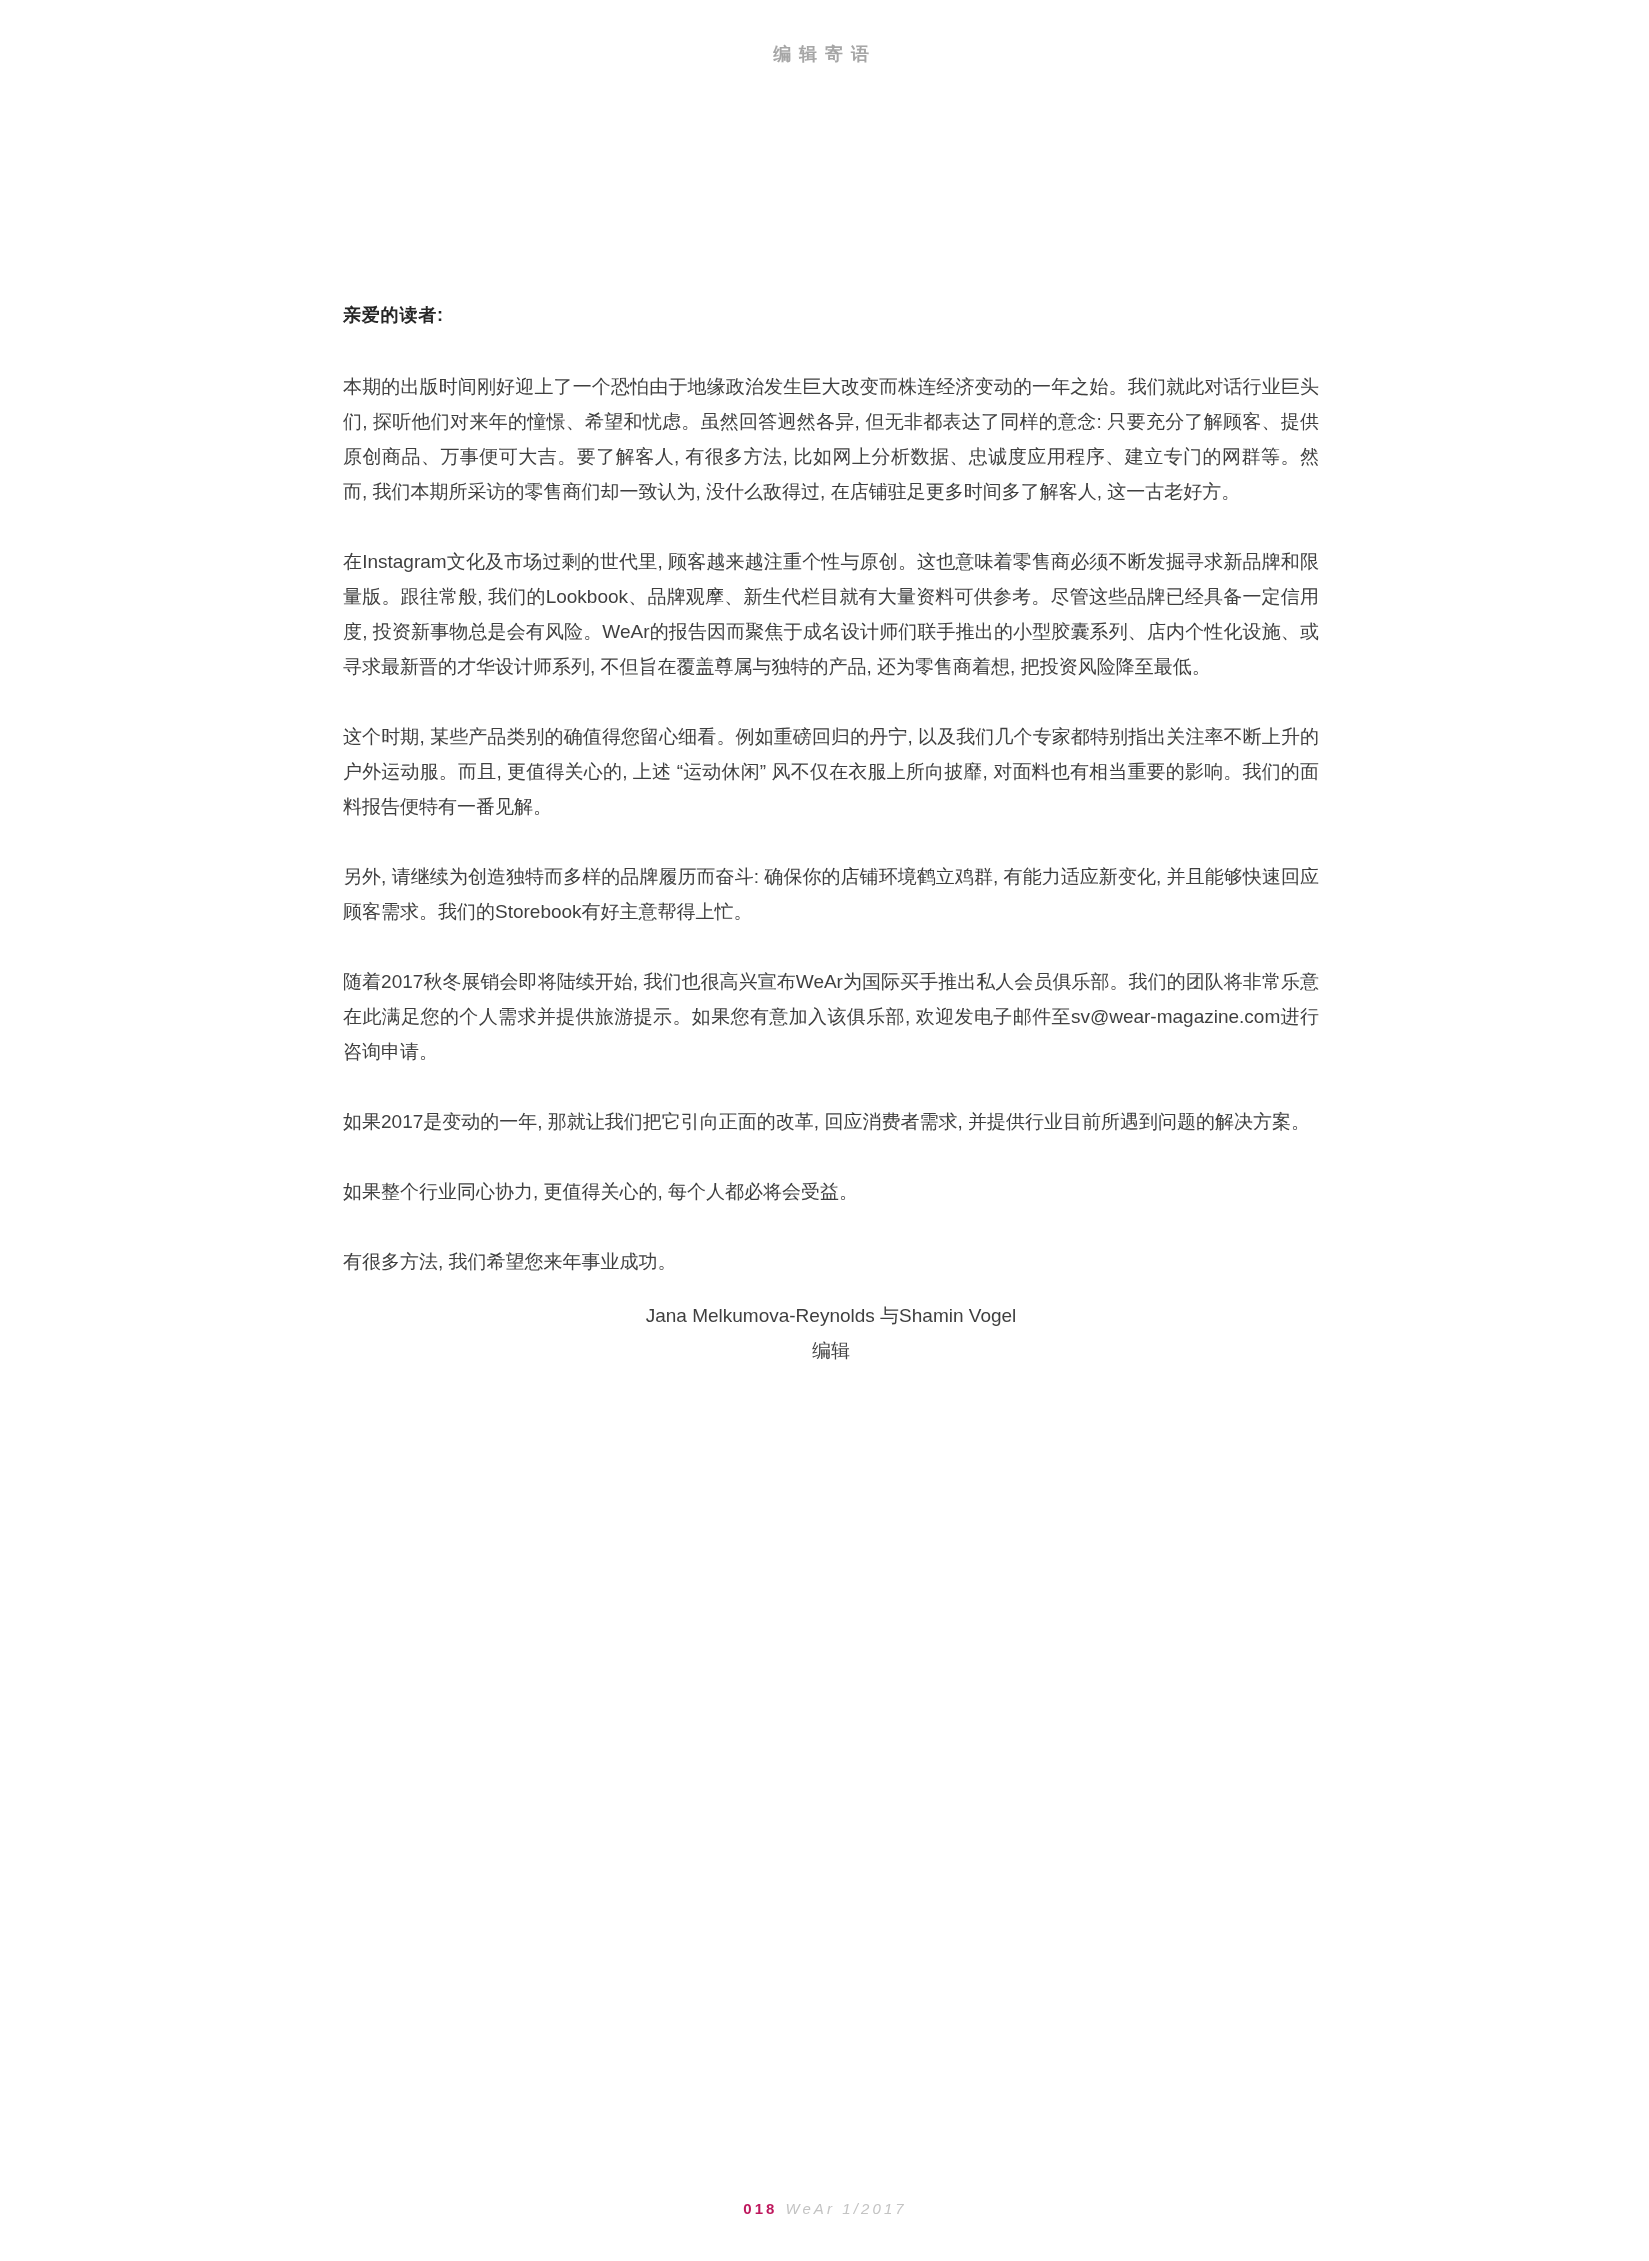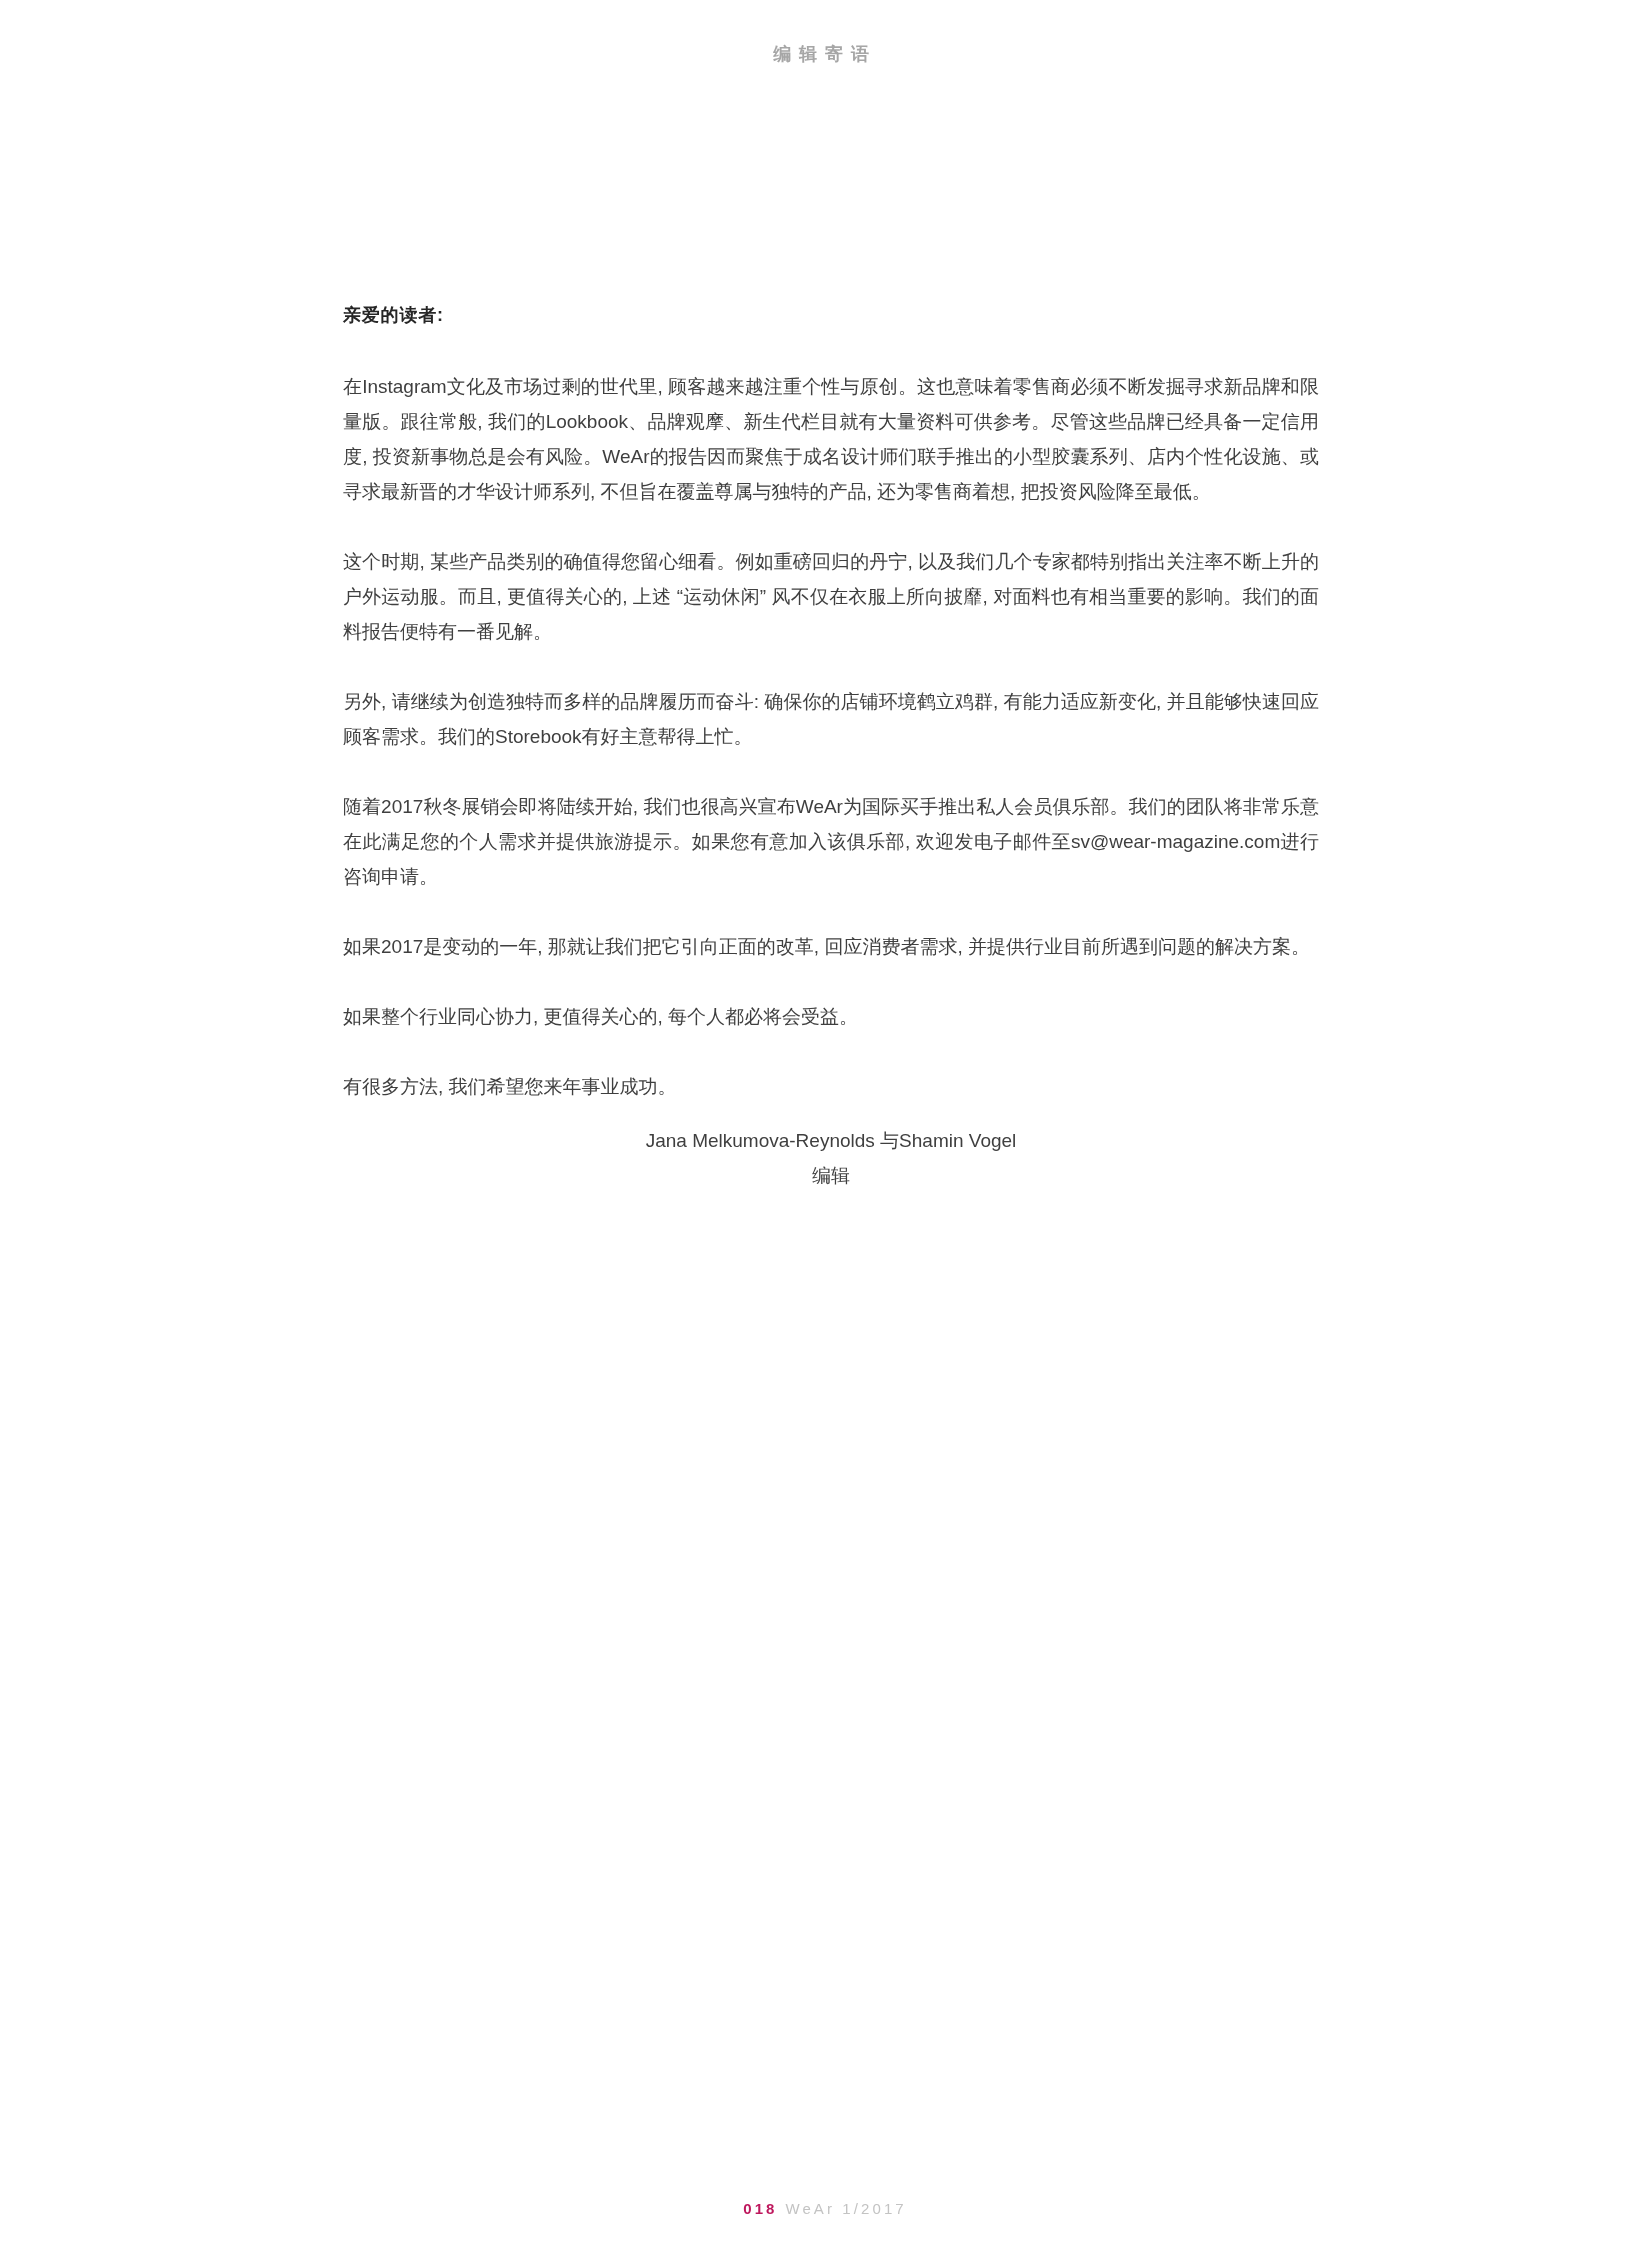"本期的出版时间刚好迎上了一个恐怕由于地缘政治发生巨大改变而株连经济变动的一年之始" p.body-par { html: none -> <p>本期的出版时间刚好迎上了一个恐怕由于地缘政治发生巨大改变而株连经济变动的一年之始。我们就此对话行业巨头们, 探听他们对来年的憧憬、希望和忧虑。虽然回答迥然各异, 但无非都表达了同样的意念: 只要充分了解顾客、提供原创商品、万事便可大吉。要了解客人, 有很多方法, 比如网上分析数据、忠诚度应用程序、建立专门的网群等。然而, 我们本期所采访的零售商们却一致认为, 没什么敌得过, 在店铺驻足更多时间多了解客人, 这一古老好方。</p> }
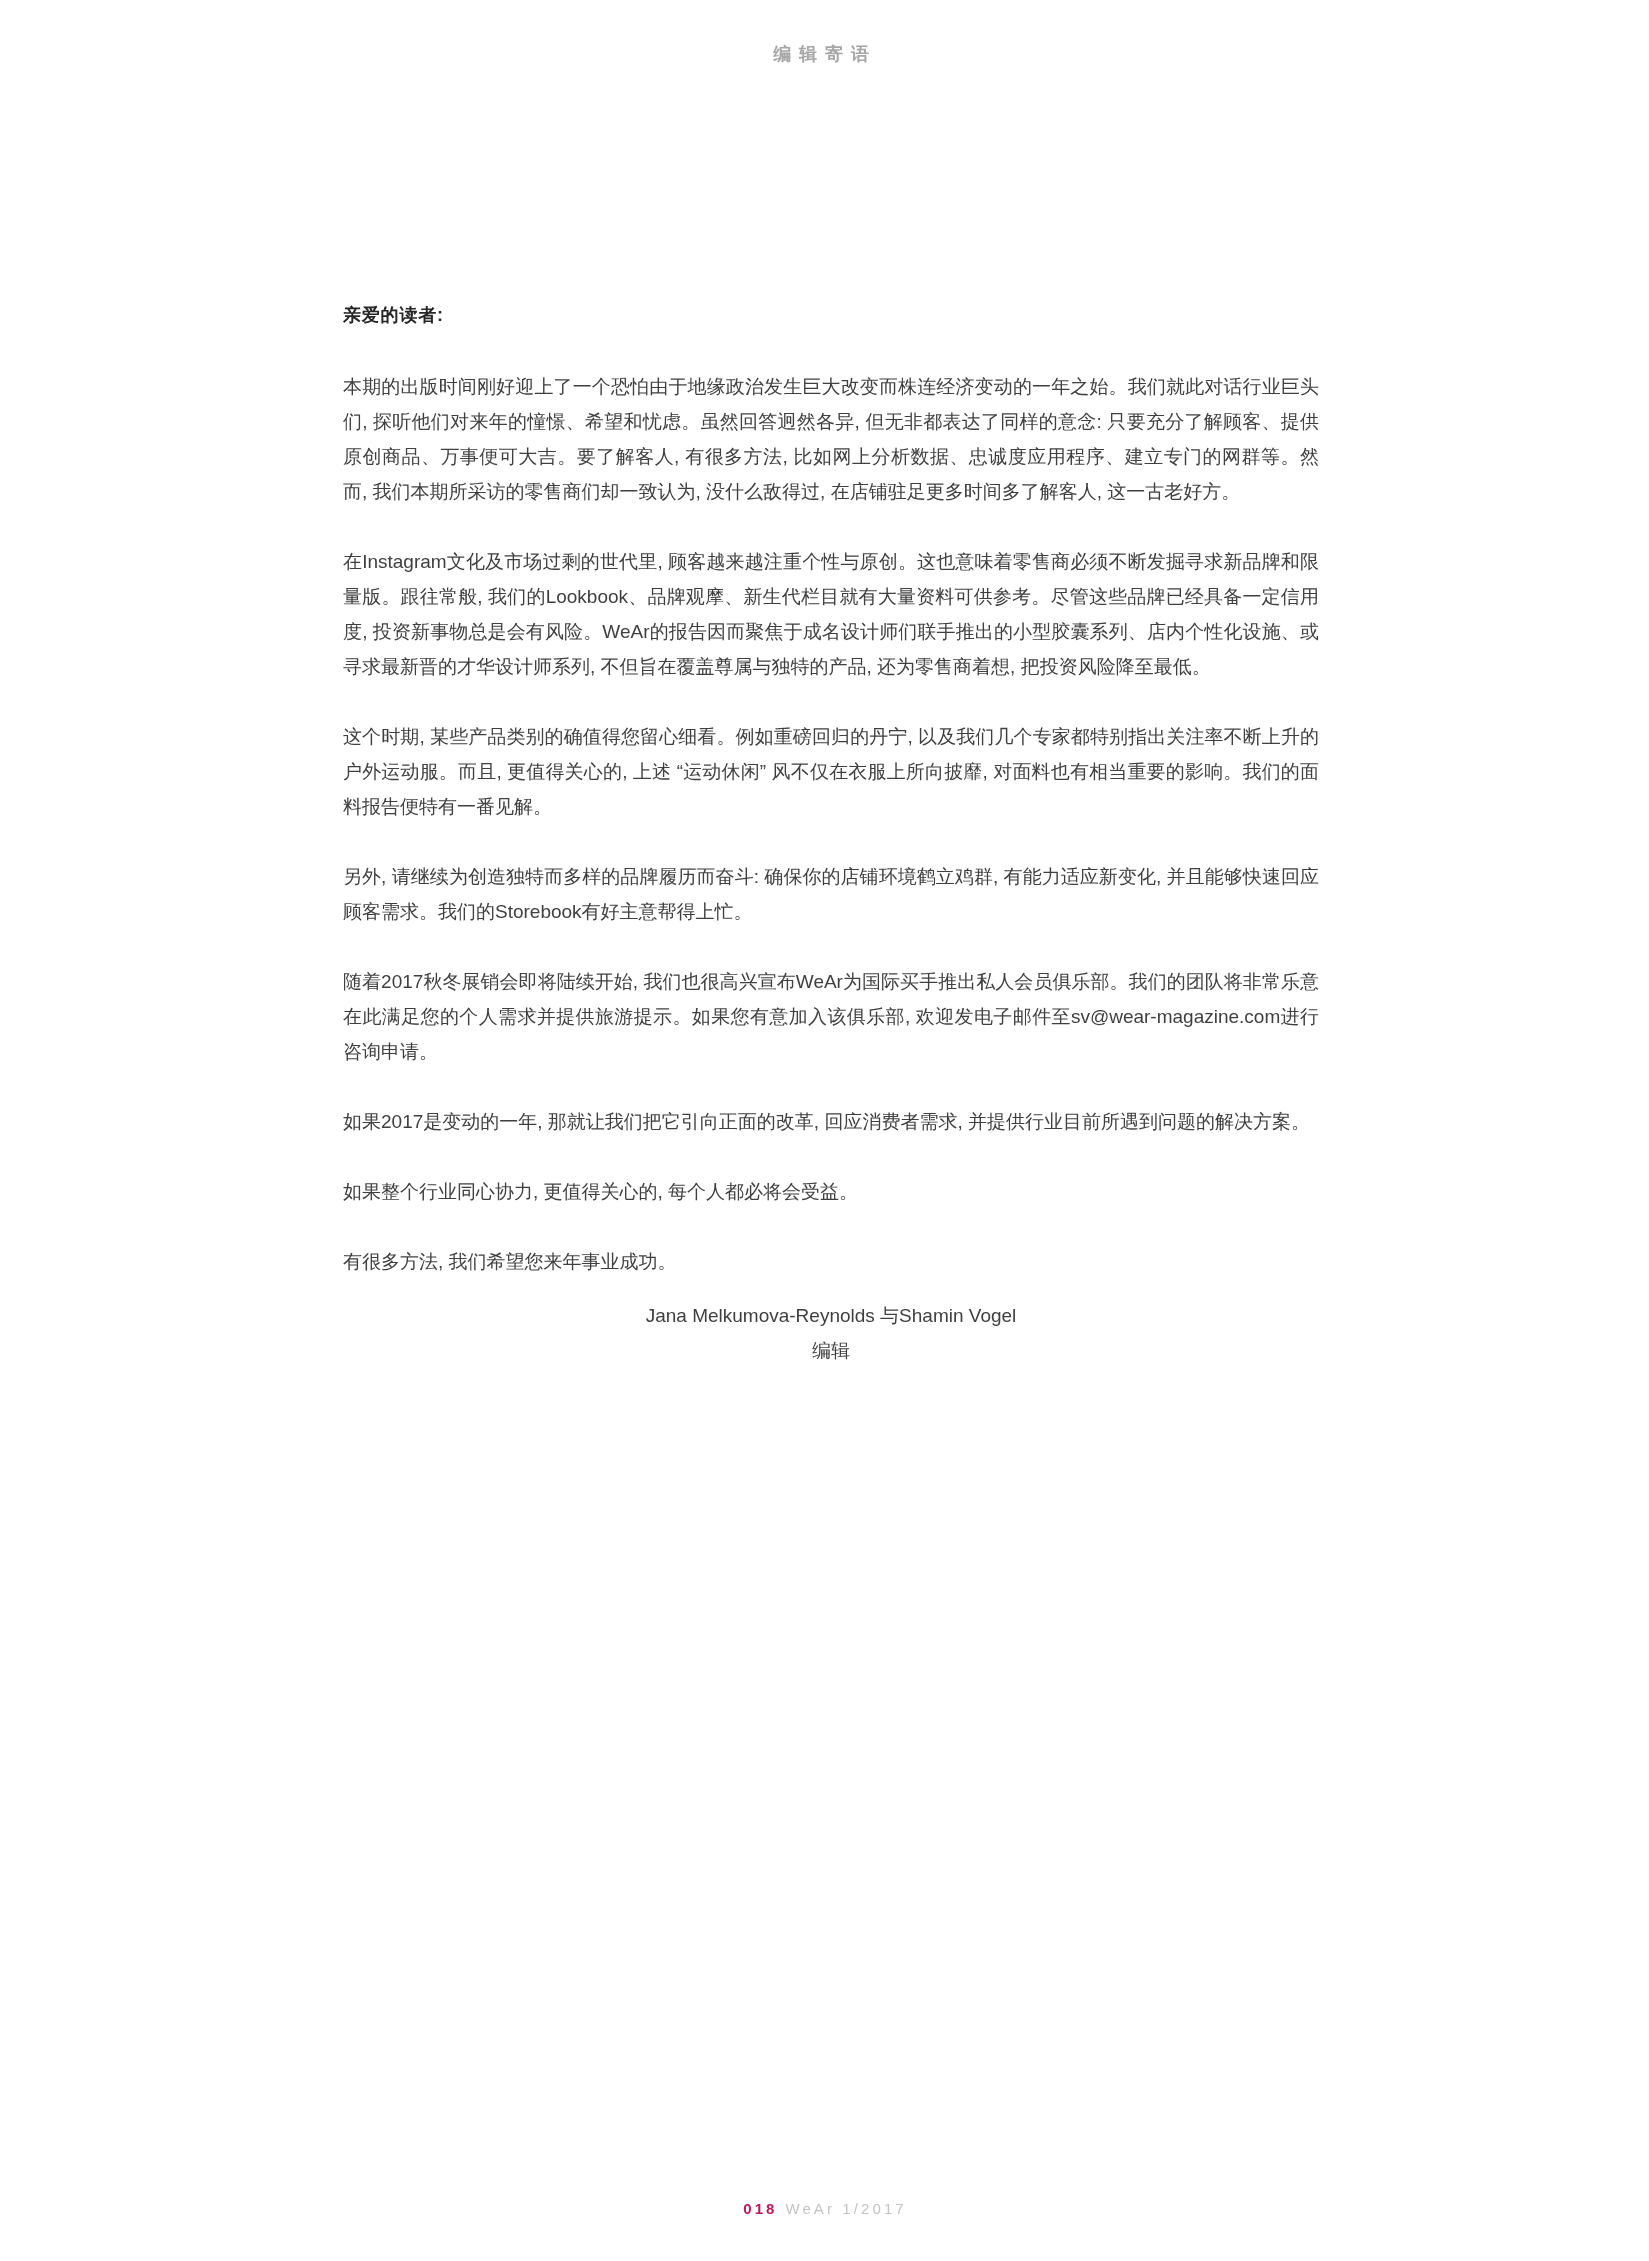"WeAr 1/2017" .page-footer .issue { font-style: none -> italic }
